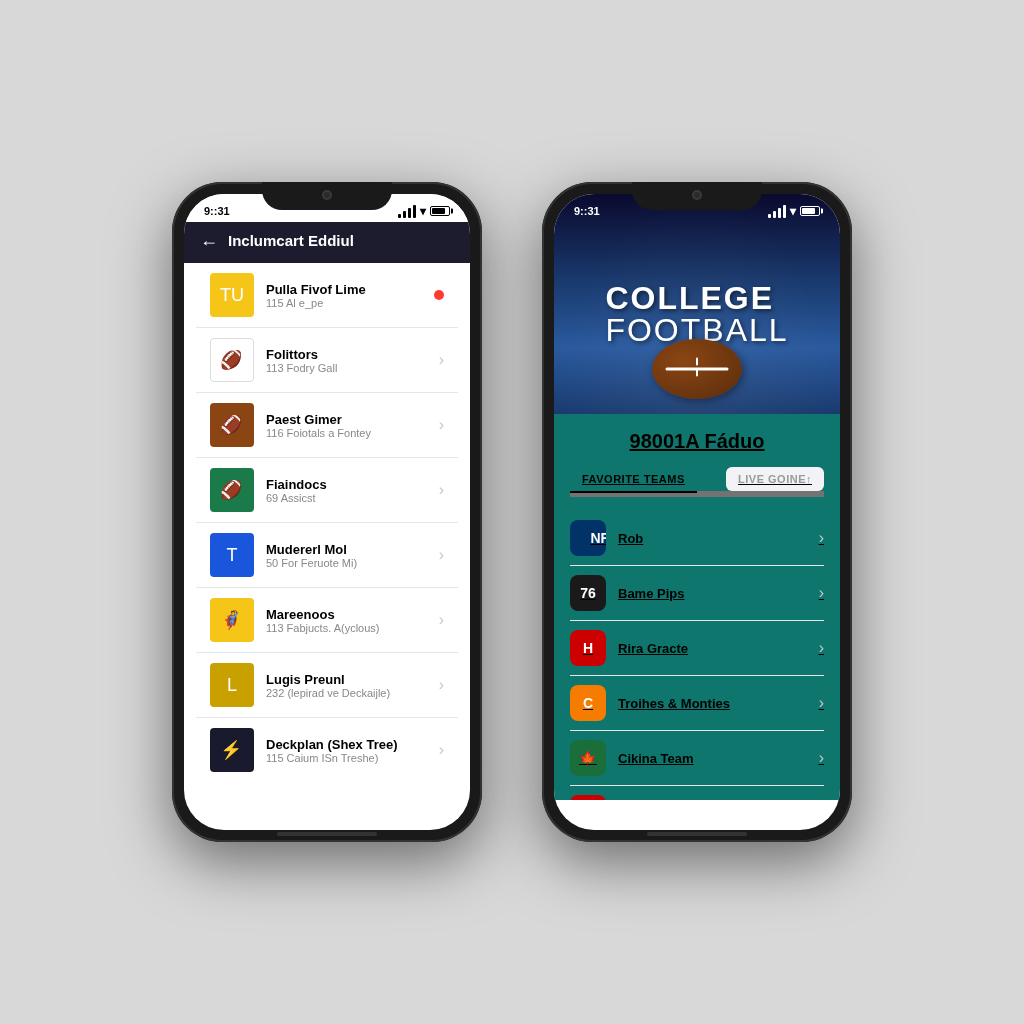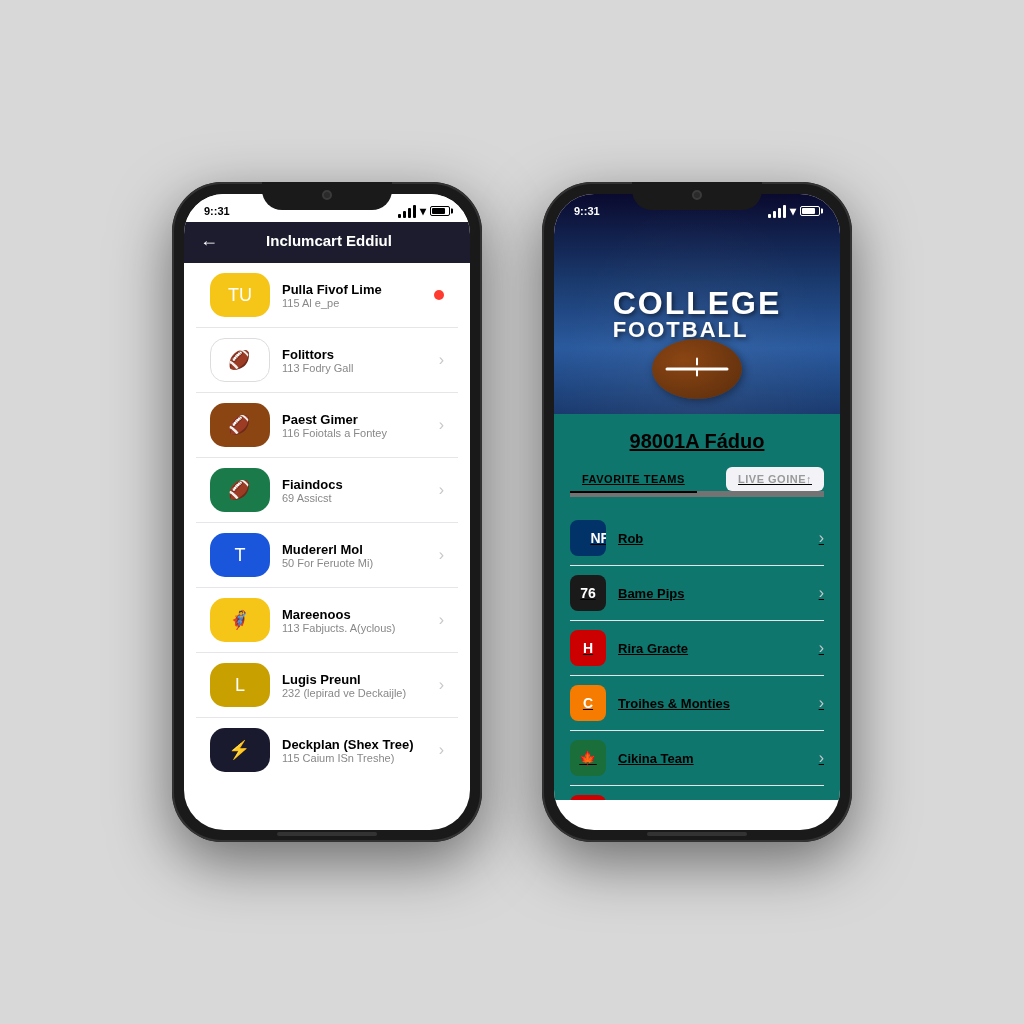"Inclumcart Eddiul" .left-nav .nav-title { text-align: center -> left }
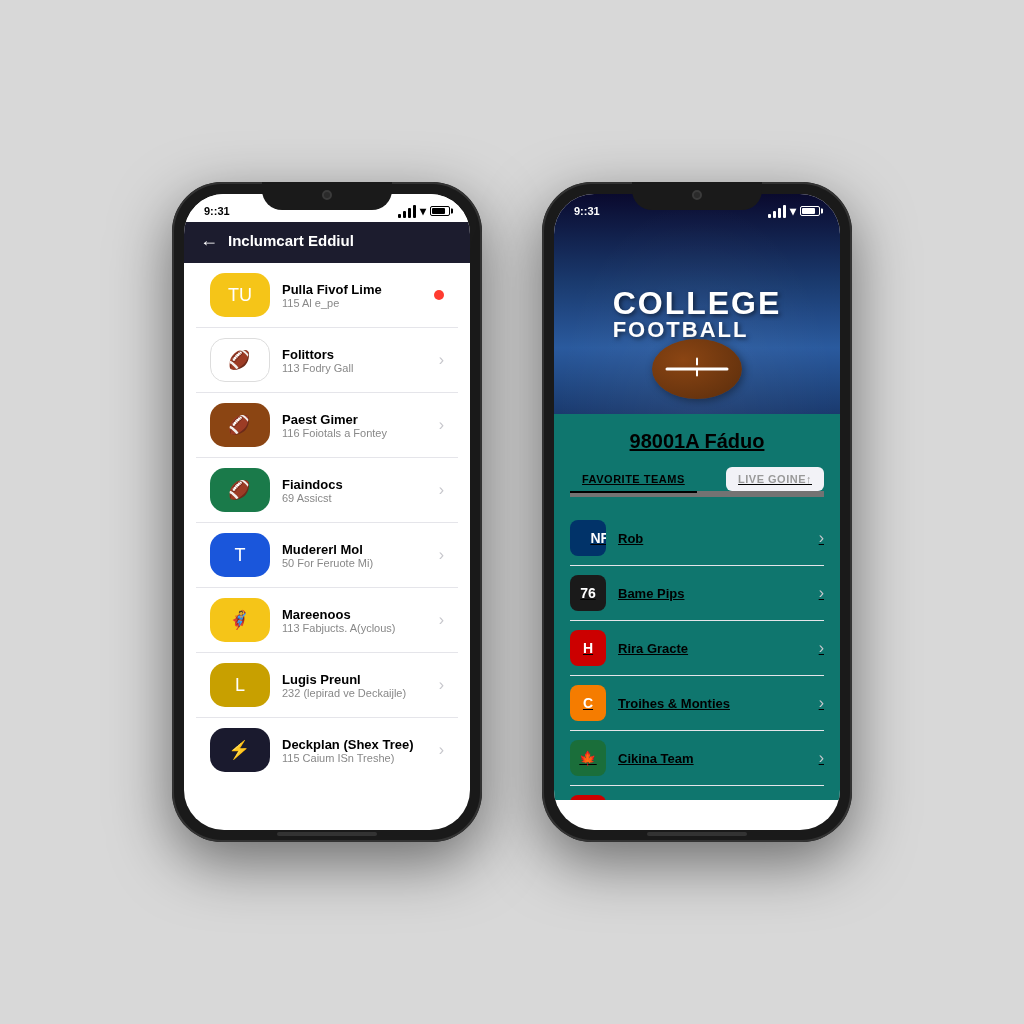"TU" .app-icon { border-radius: 15px -> 4px; width: 60px -> 44px }
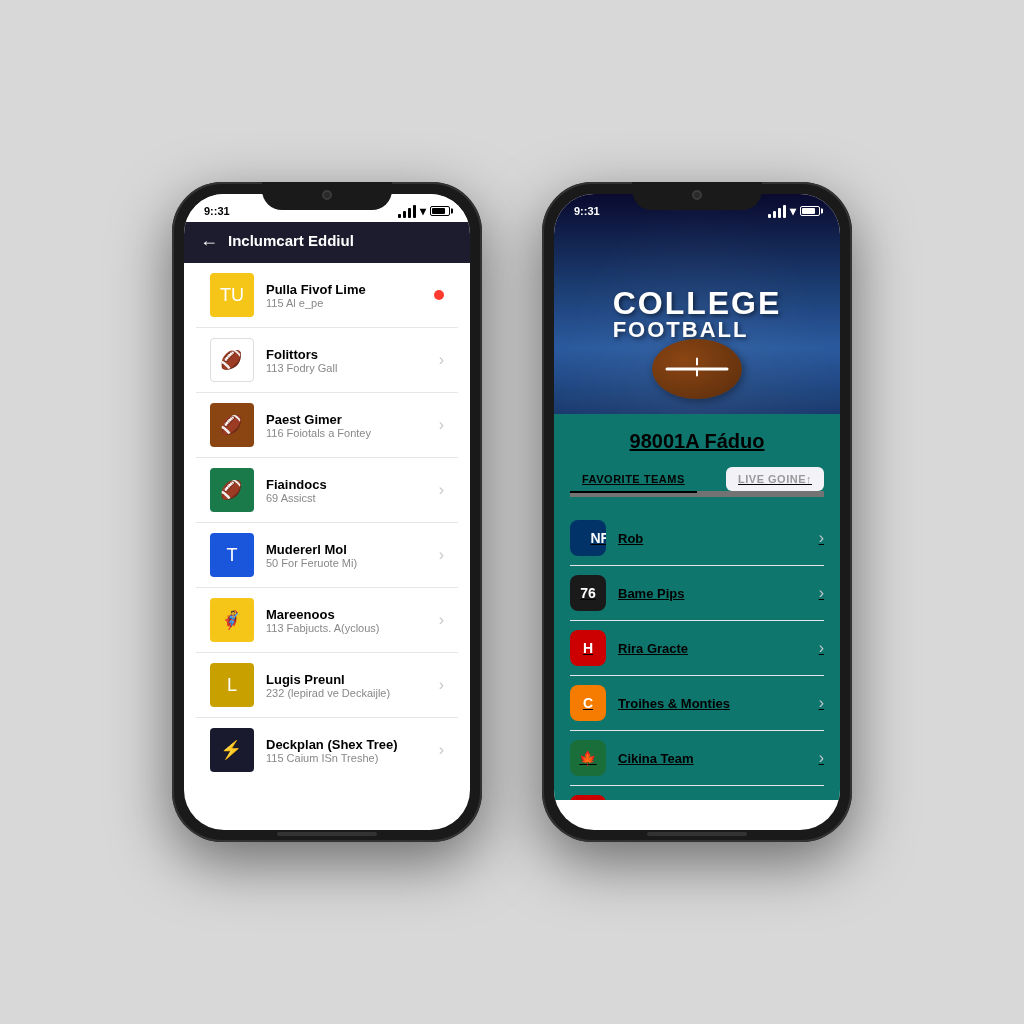"FOOTBALL" .college-title .line2 { font-size: 22px -> 32px; font-weight: 700 -> 400 }
